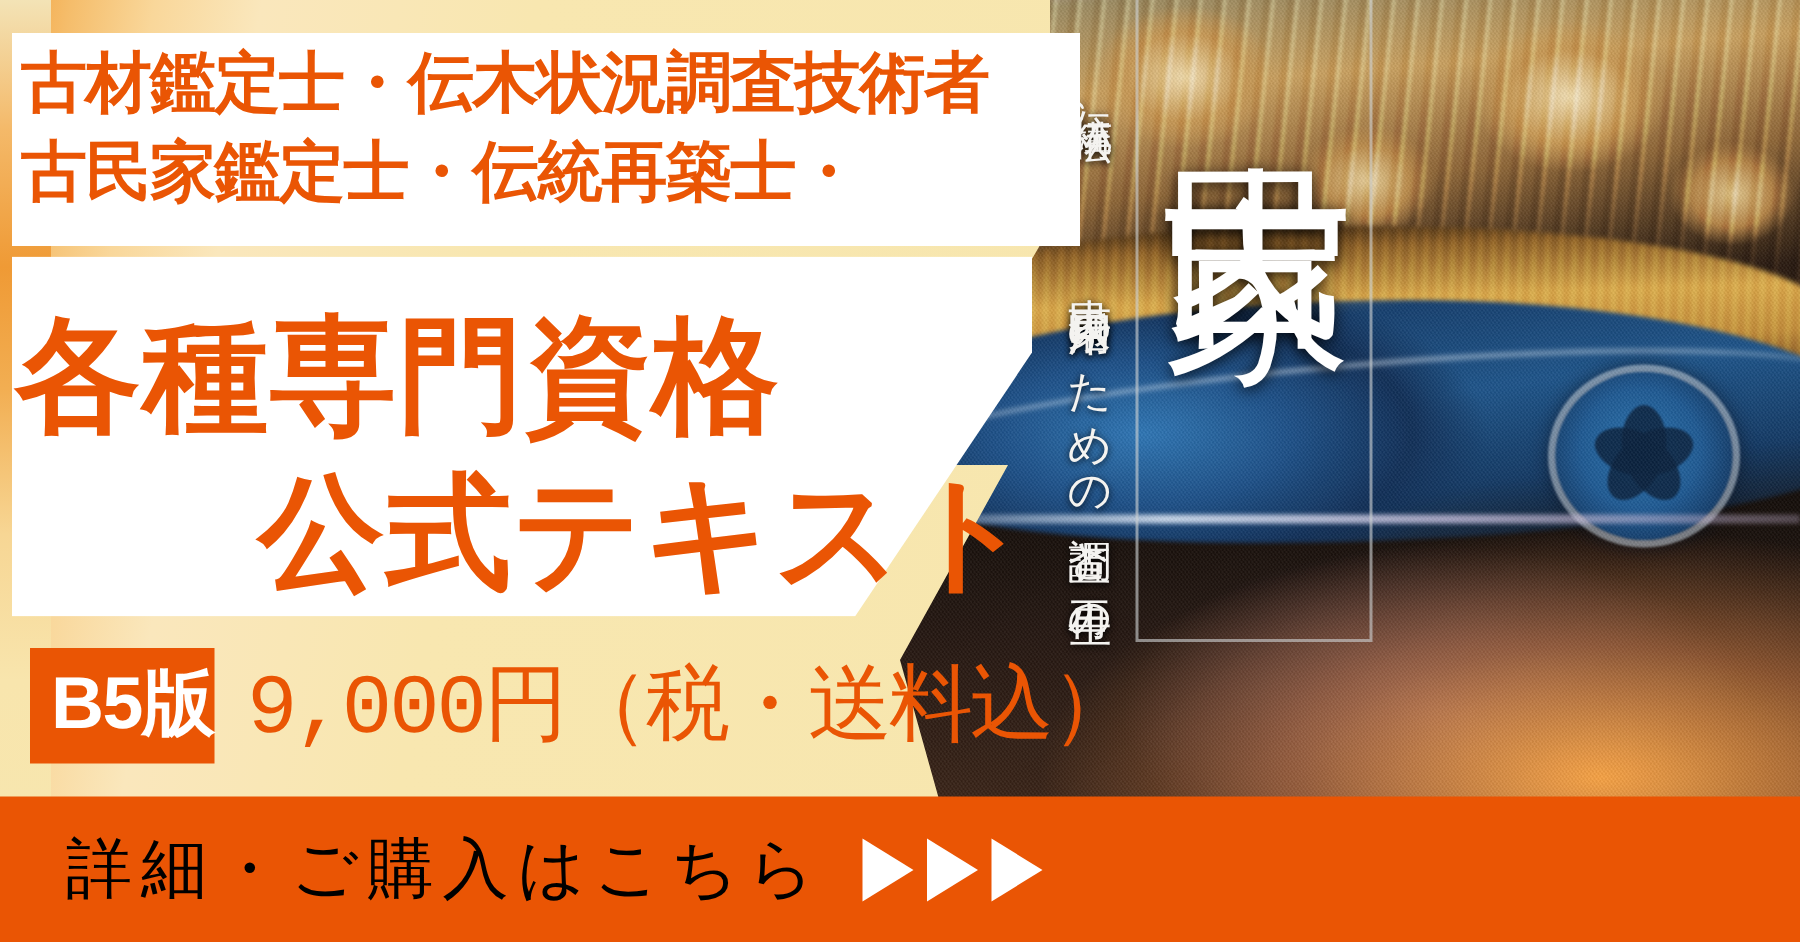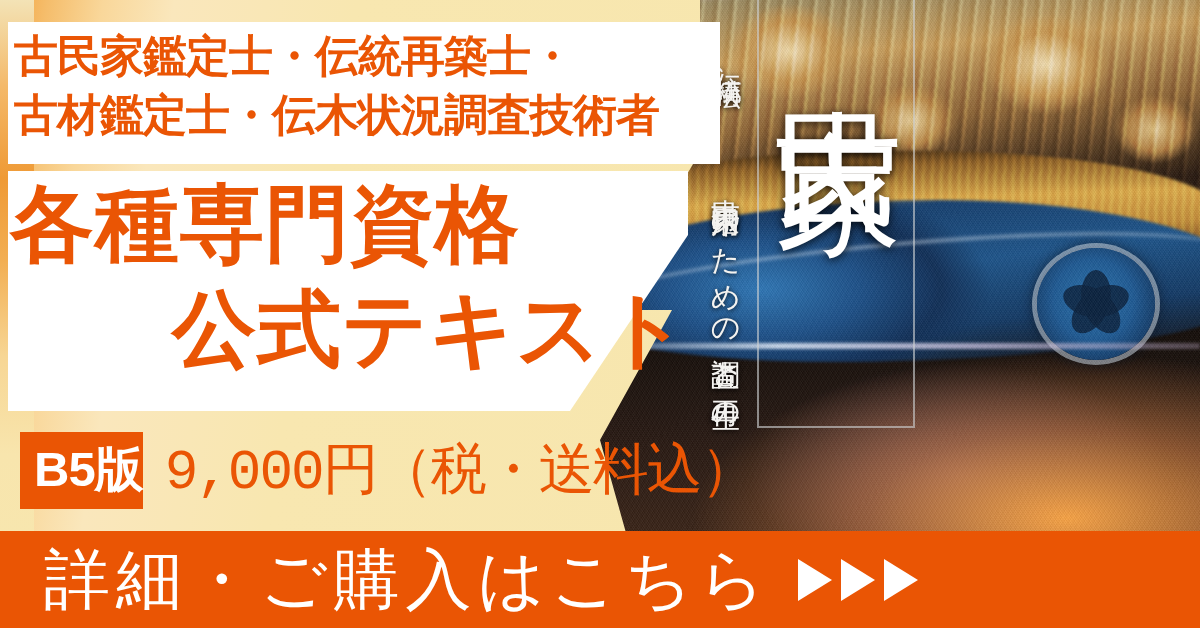"古民家鑑定士・伝統再築士・" div { order: before "古材鑑定士・伝木状況調査技術者" -> after "古材鑑定士・伝木状況調査技術者" }
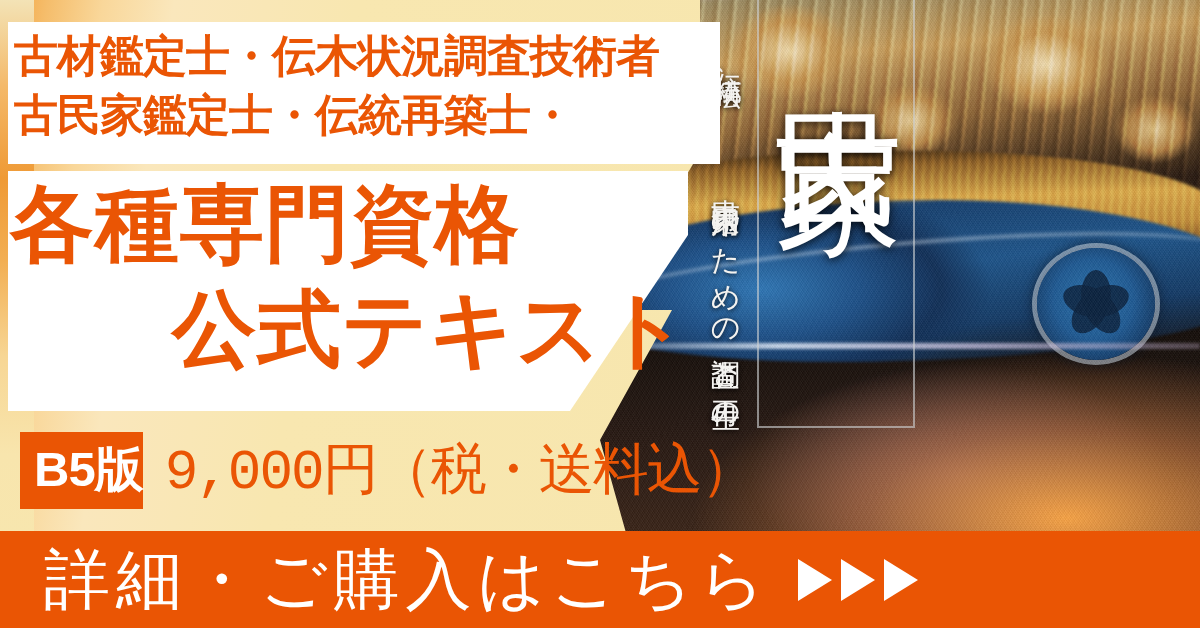"各種専門資格" .headline { top: 172px -> 198px }
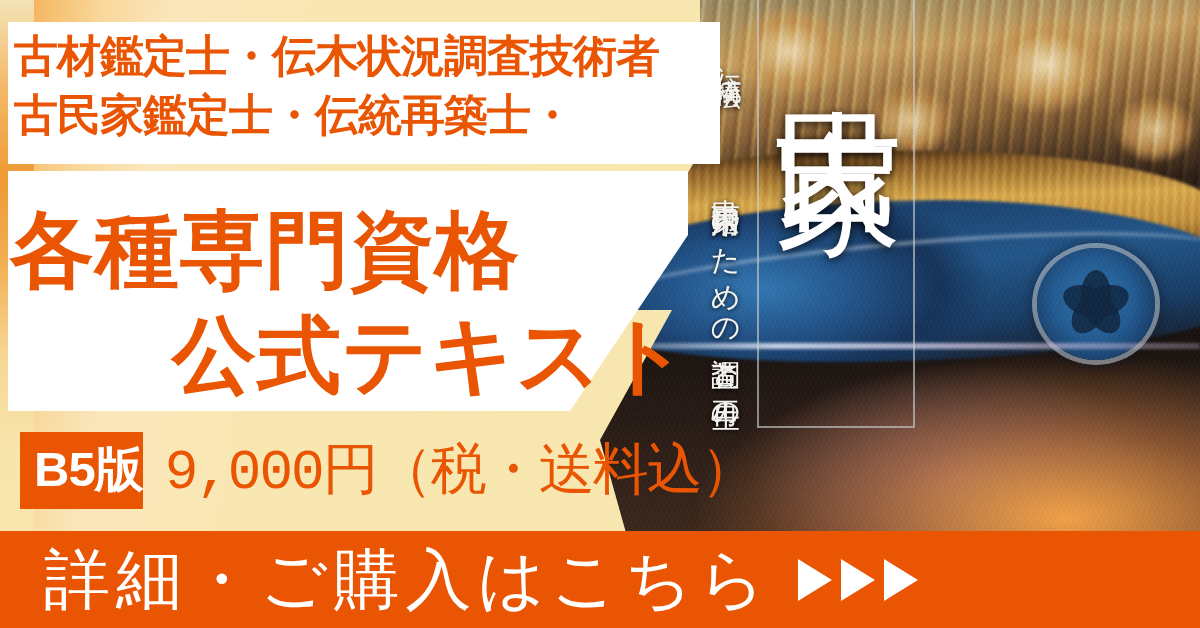"詳細・ご購入はこちら" .cta-text { color: #ffffff -> #000000; font-size: 66px -> 44px }
